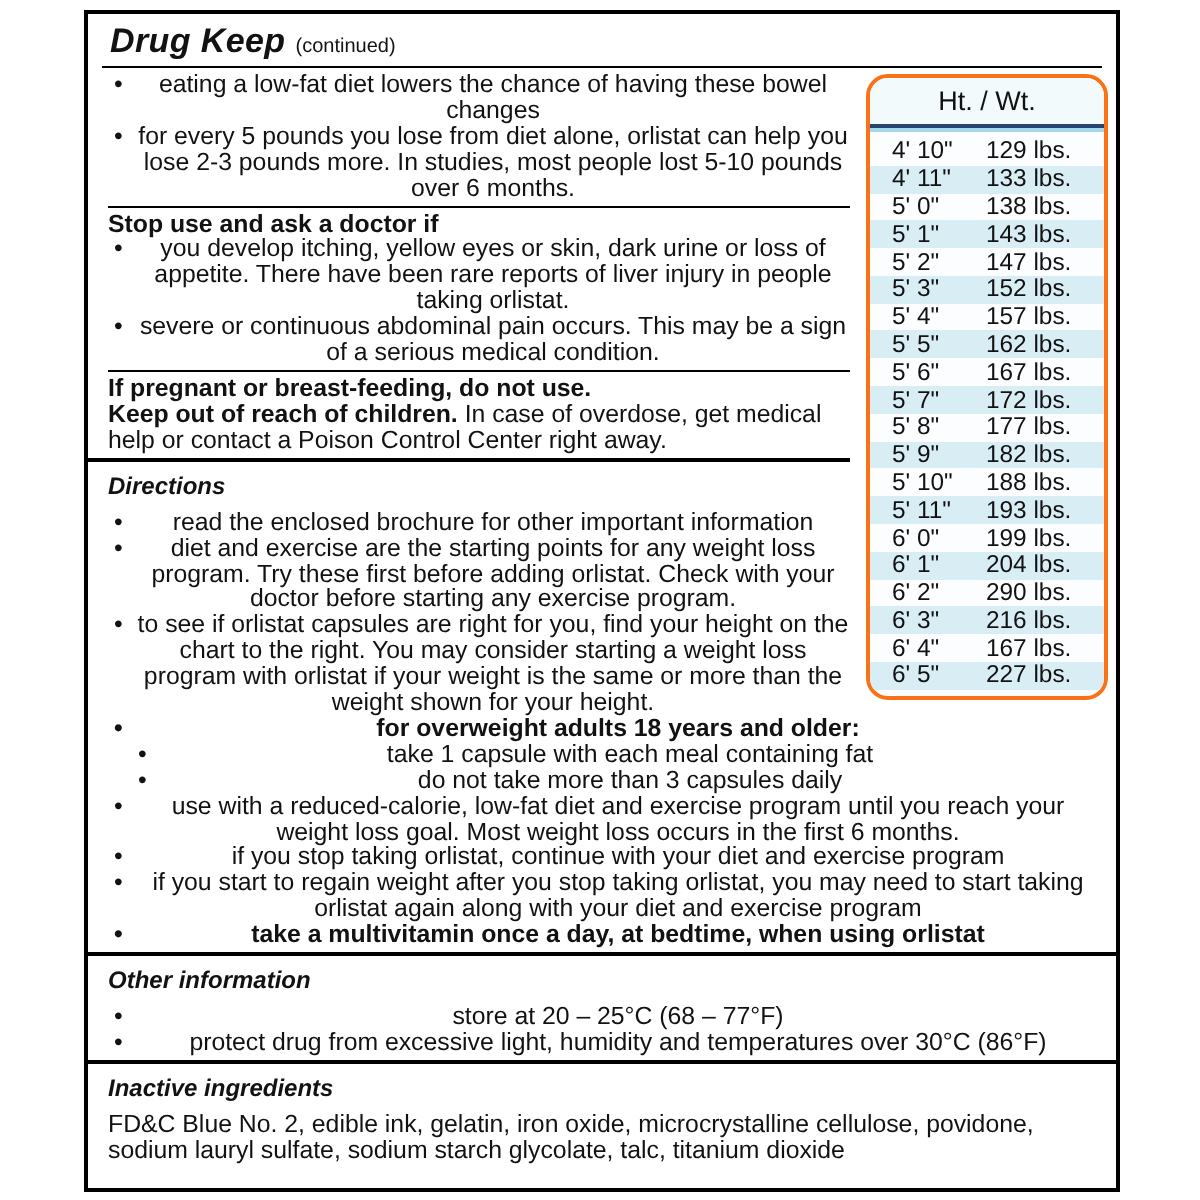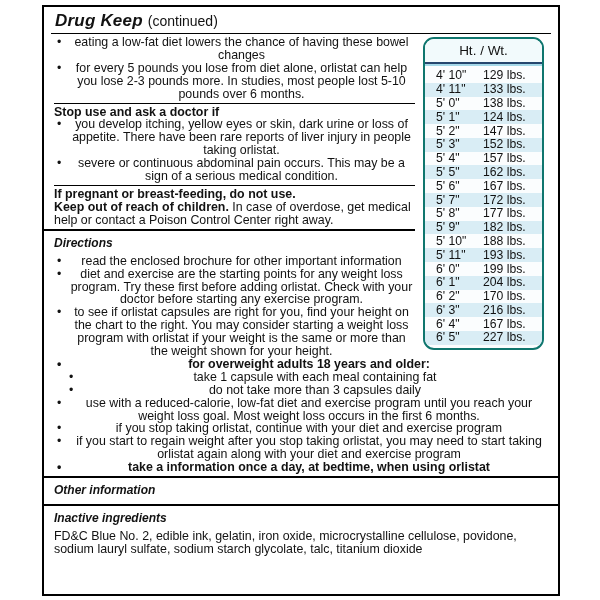"(continued)" .t2 { font-size: 14px -> 10px }
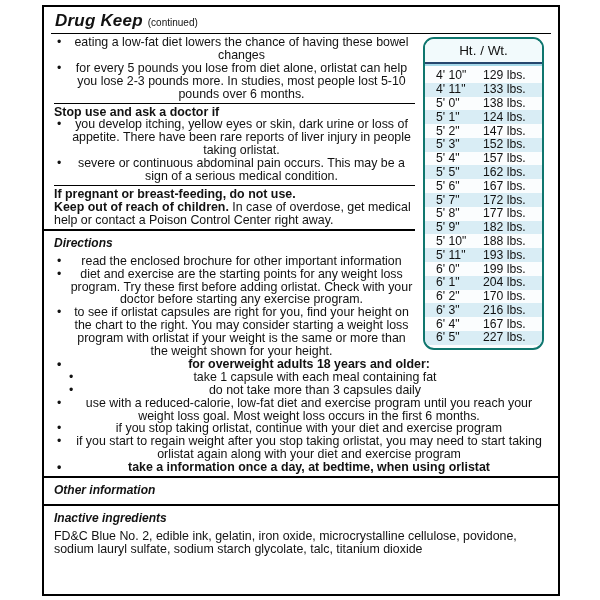"Ht. / Wt." .htwt { border: 2px solid #0f766e -> 2px solid #f97316; margin: 3px 14px 5px 8px -> 3px 4px 5px 8px }
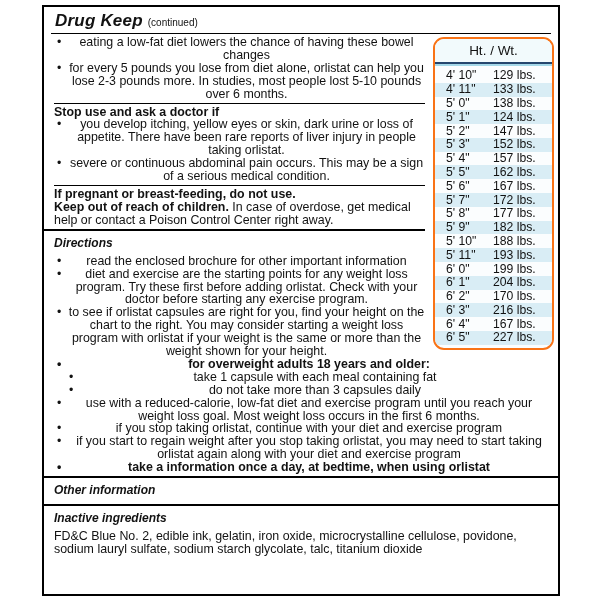"124 lbs." span.wt { text: 124 -> 143 }
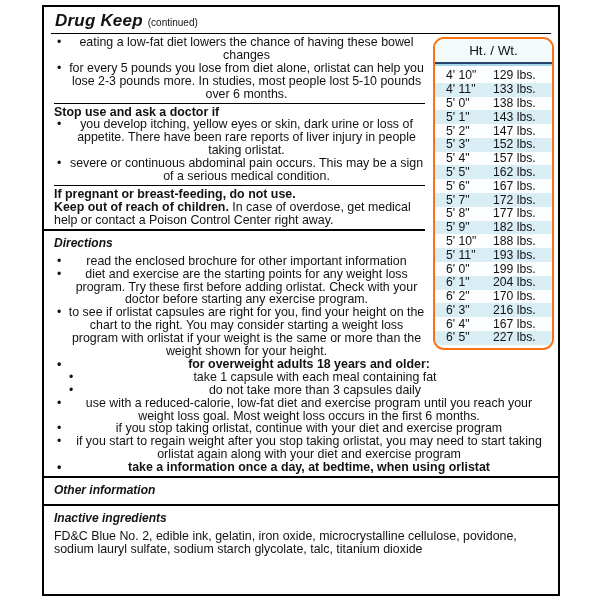"170 lbs." span.wt { text: 170 -> 290 }
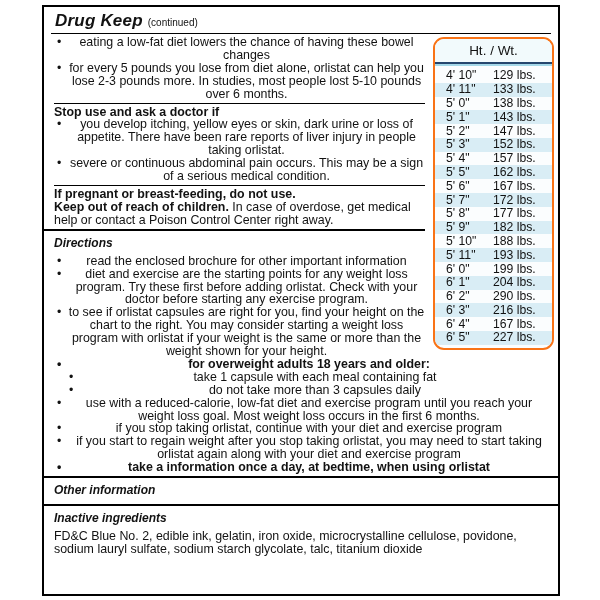"take a information once a" div.bli { text: information -> multivitamin }
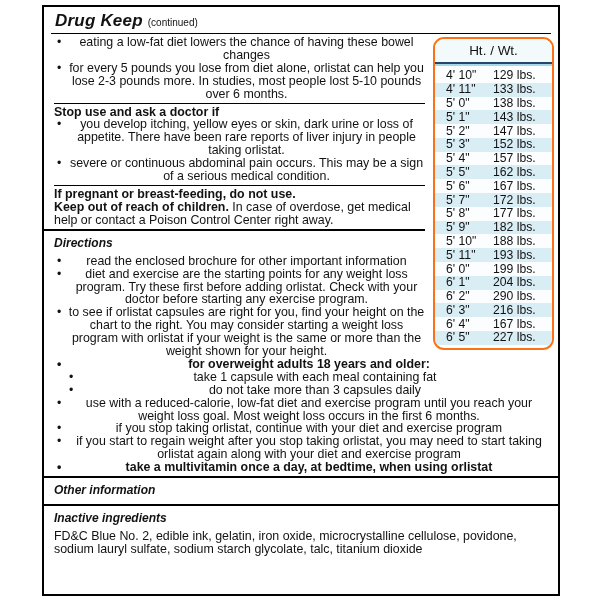"store at 20 – 25°C" div { html: none -> <div> <div>store at 20 – 25°C (68 – 77°F)</div> <div>protect drug from excessive light, humidity and temperatures over 30°C (86°F)</div> </div> }
